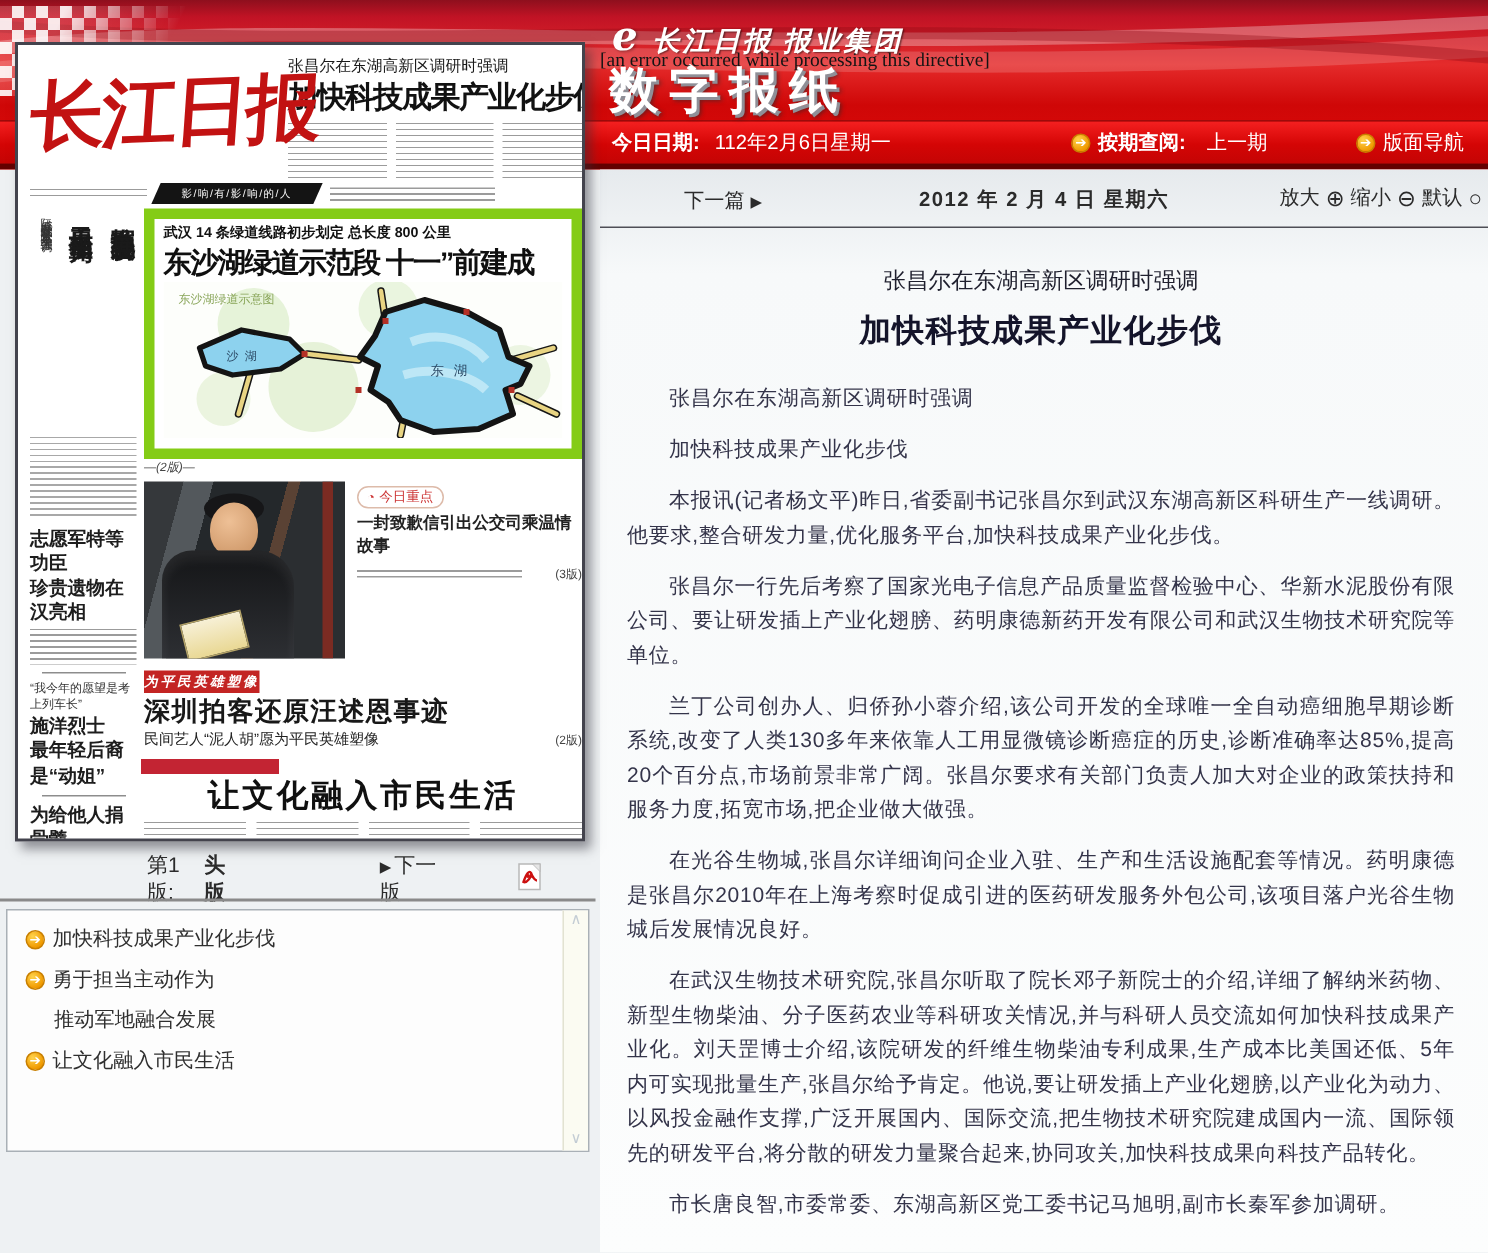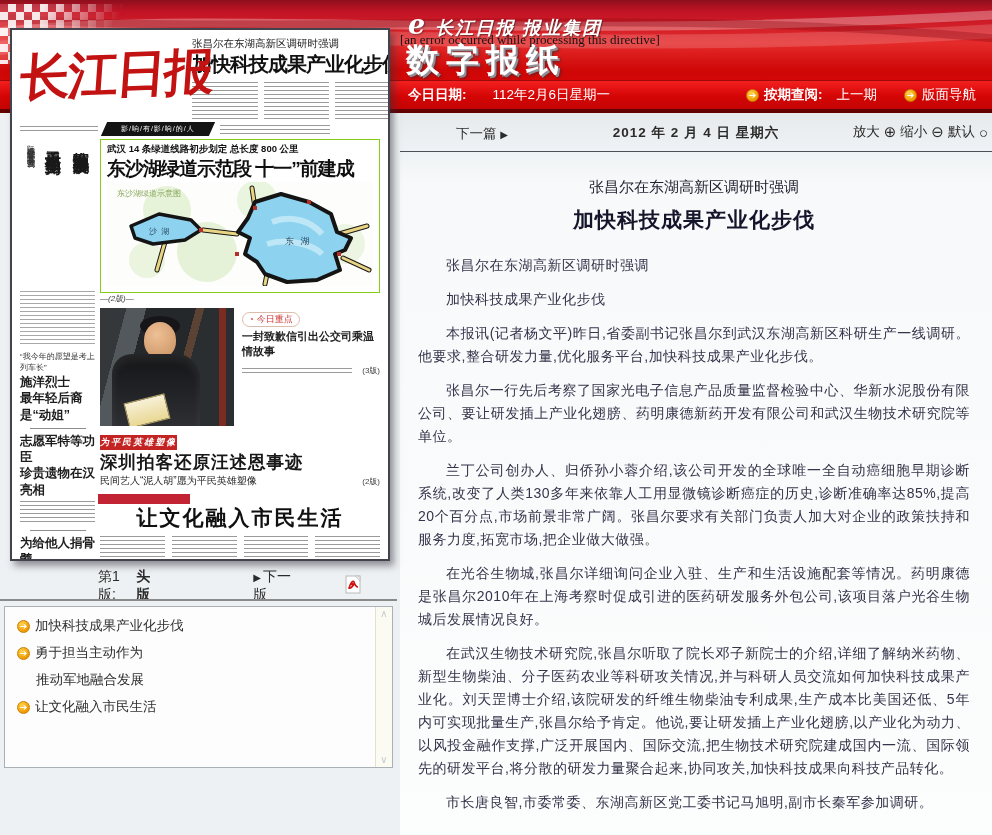"今日日期:" .date-bar { gap: 16px -> none }
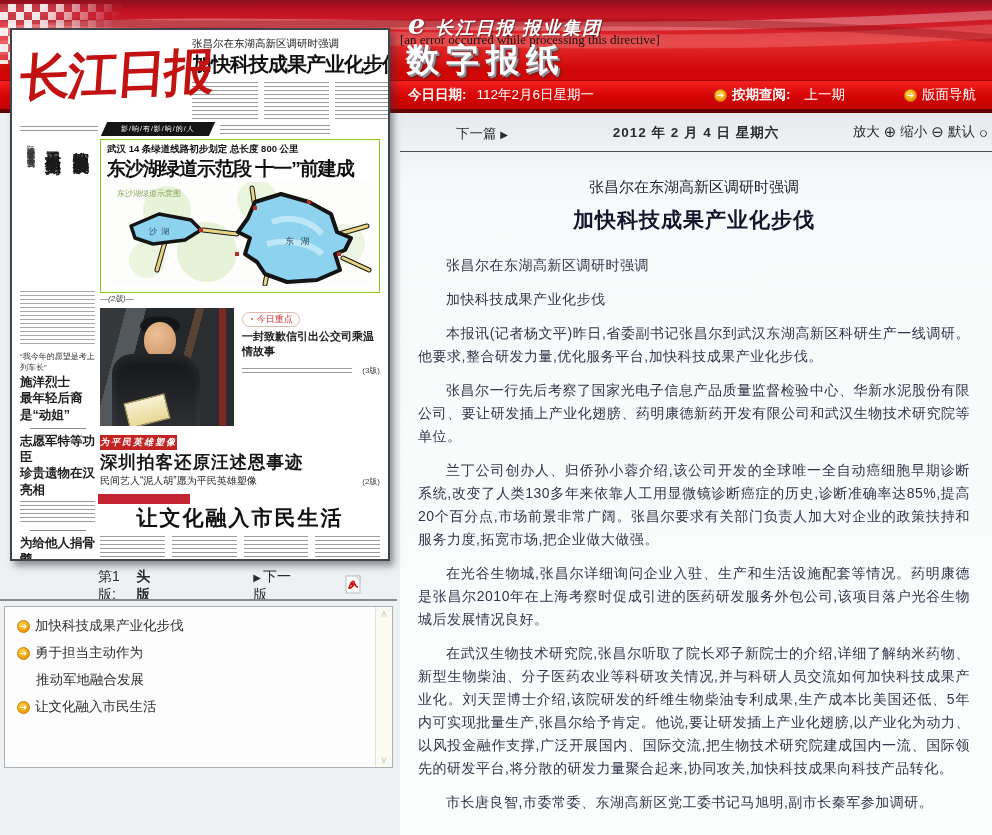"武汉 14 条绿道线路初步划定 总长度 800" .map-box { border: 1px solid #84cc16 -> 7px solid #84cc16 }
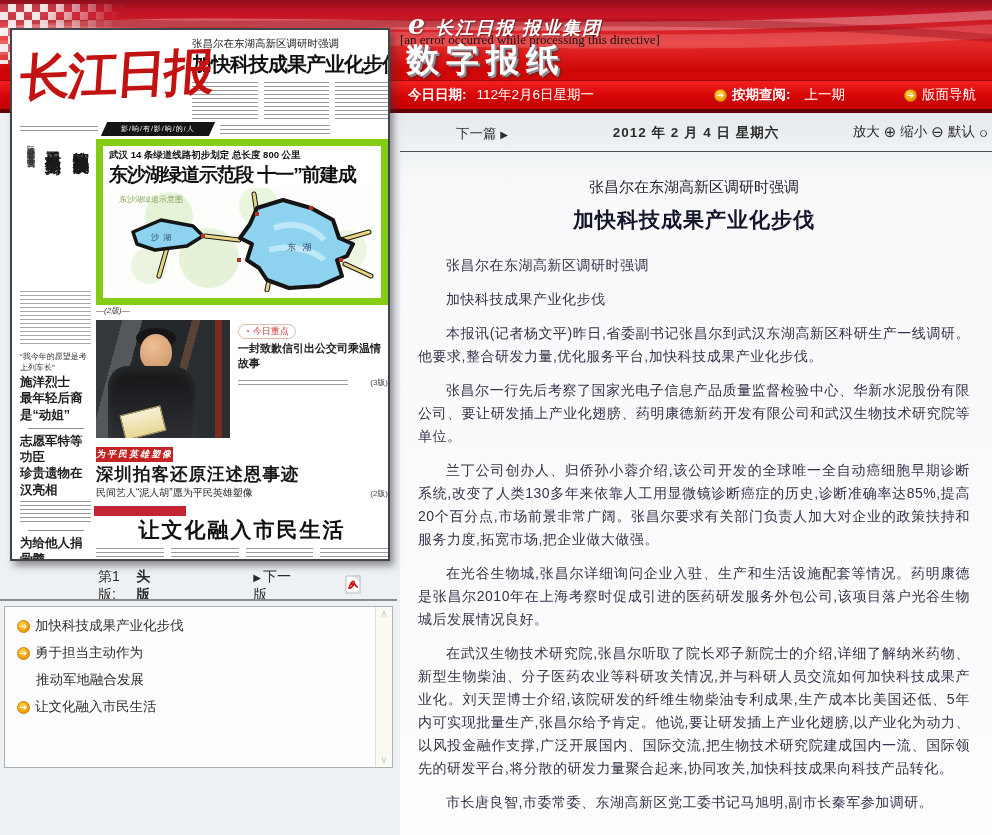"“我今年的愿望是考上列车长”" div { order: before "志愿军特等功臣" -> after "志愿军特等功臣" }
